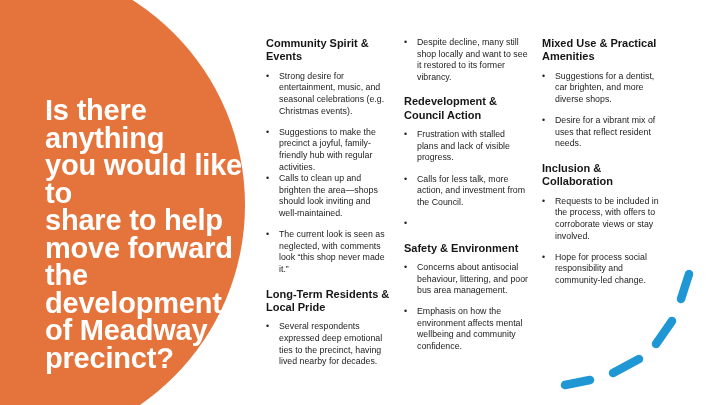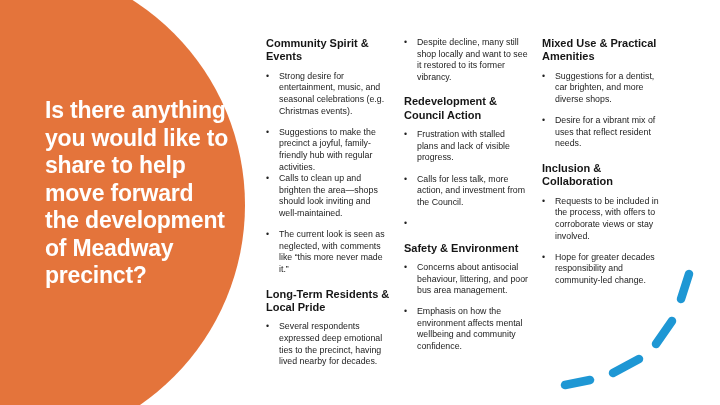"Is there anything" .question { font-size: 23px -> 29px }
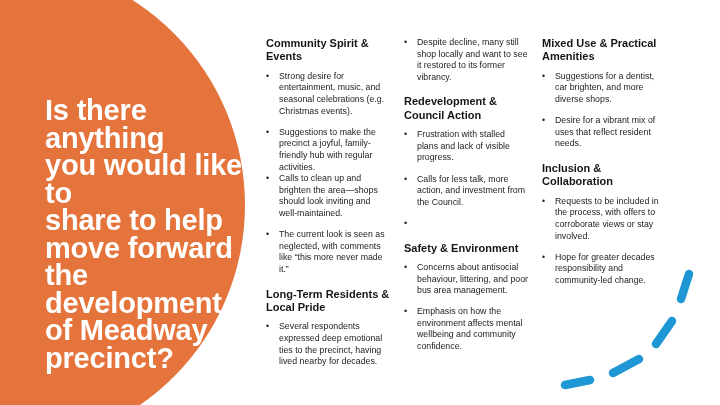"The current look is seen" span { text: like “this more -> look “this shop }
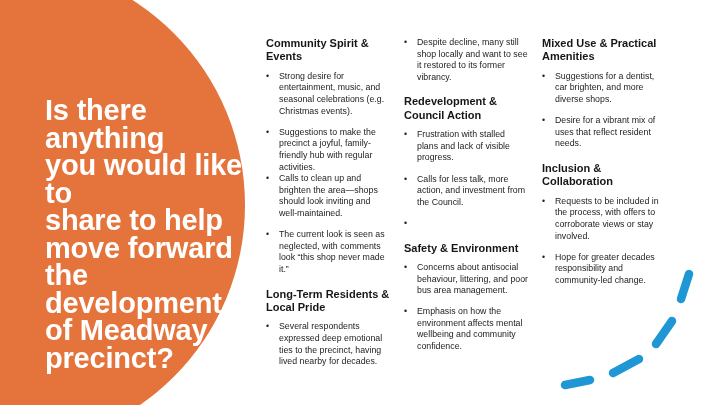"Hope for greater decades responsibility" span { text: greater decades -> process social }
